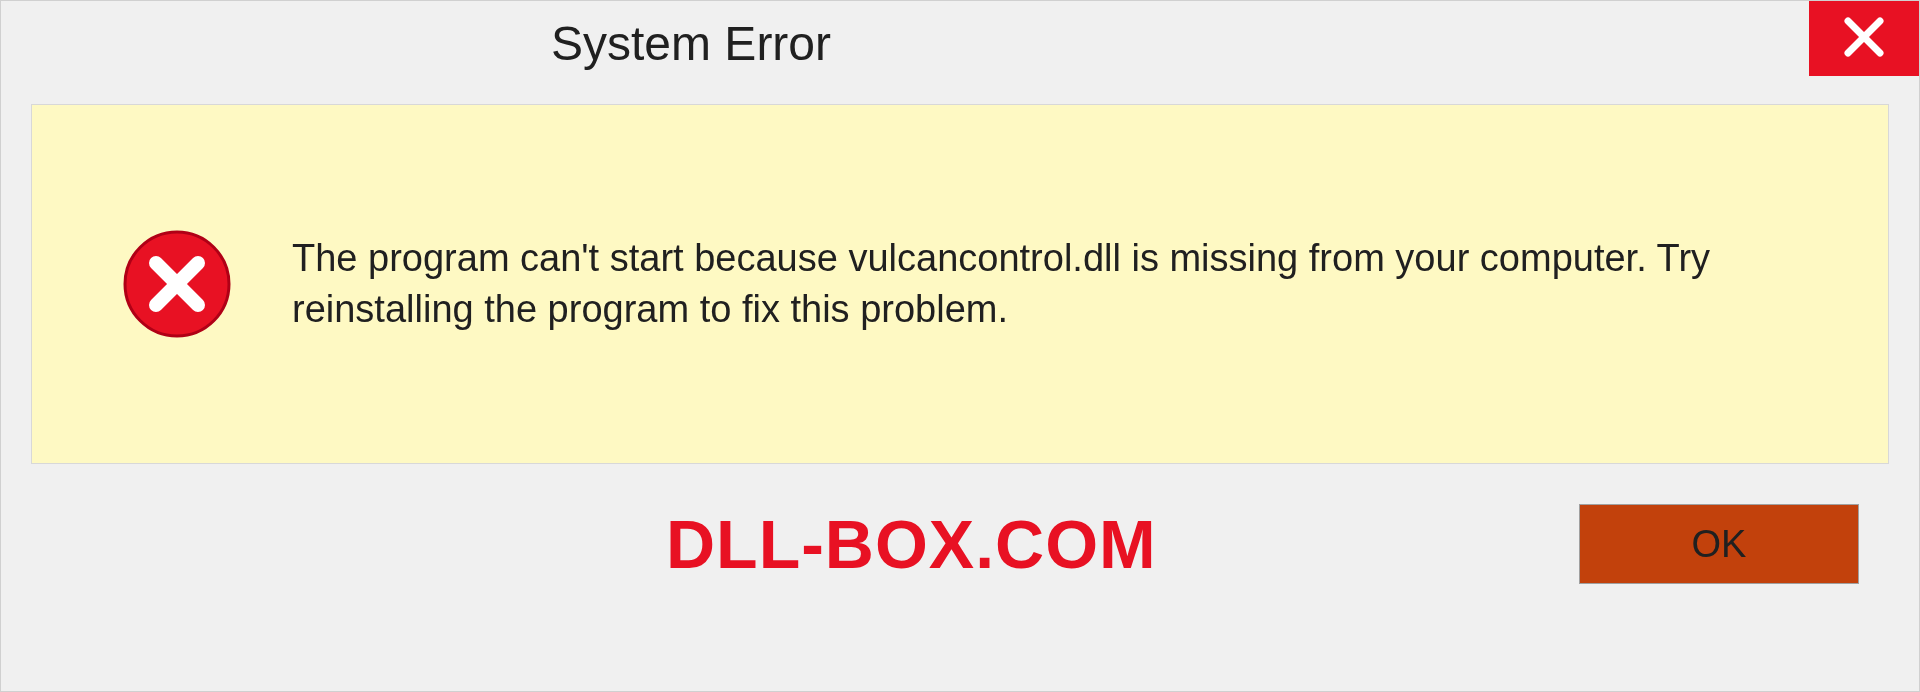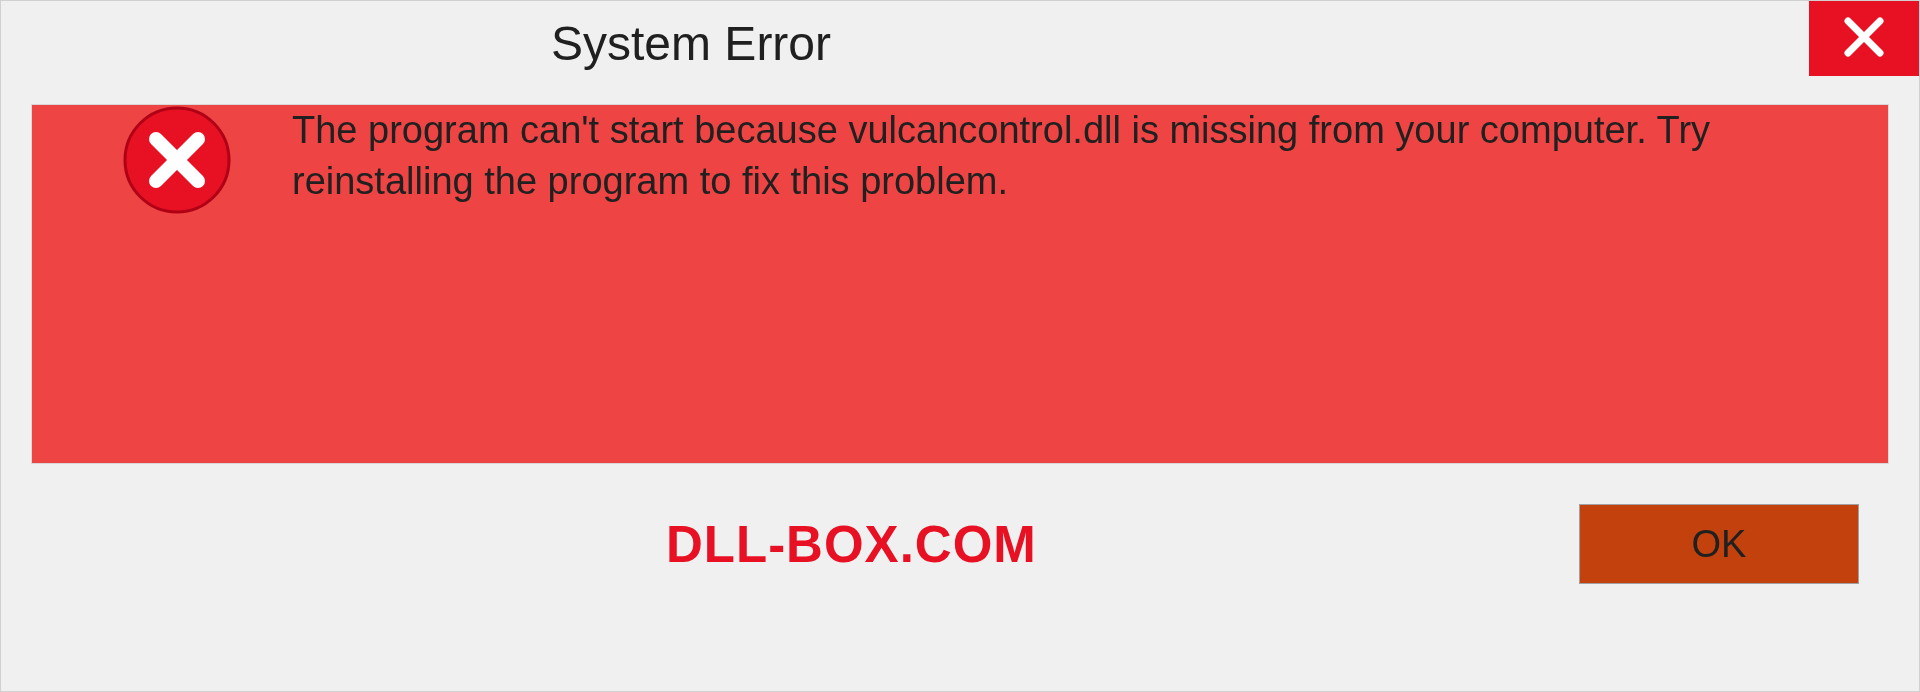"The program can't start because" .content-area { align-items: none -> center; background: #ef4444 -> #fef9c3 }
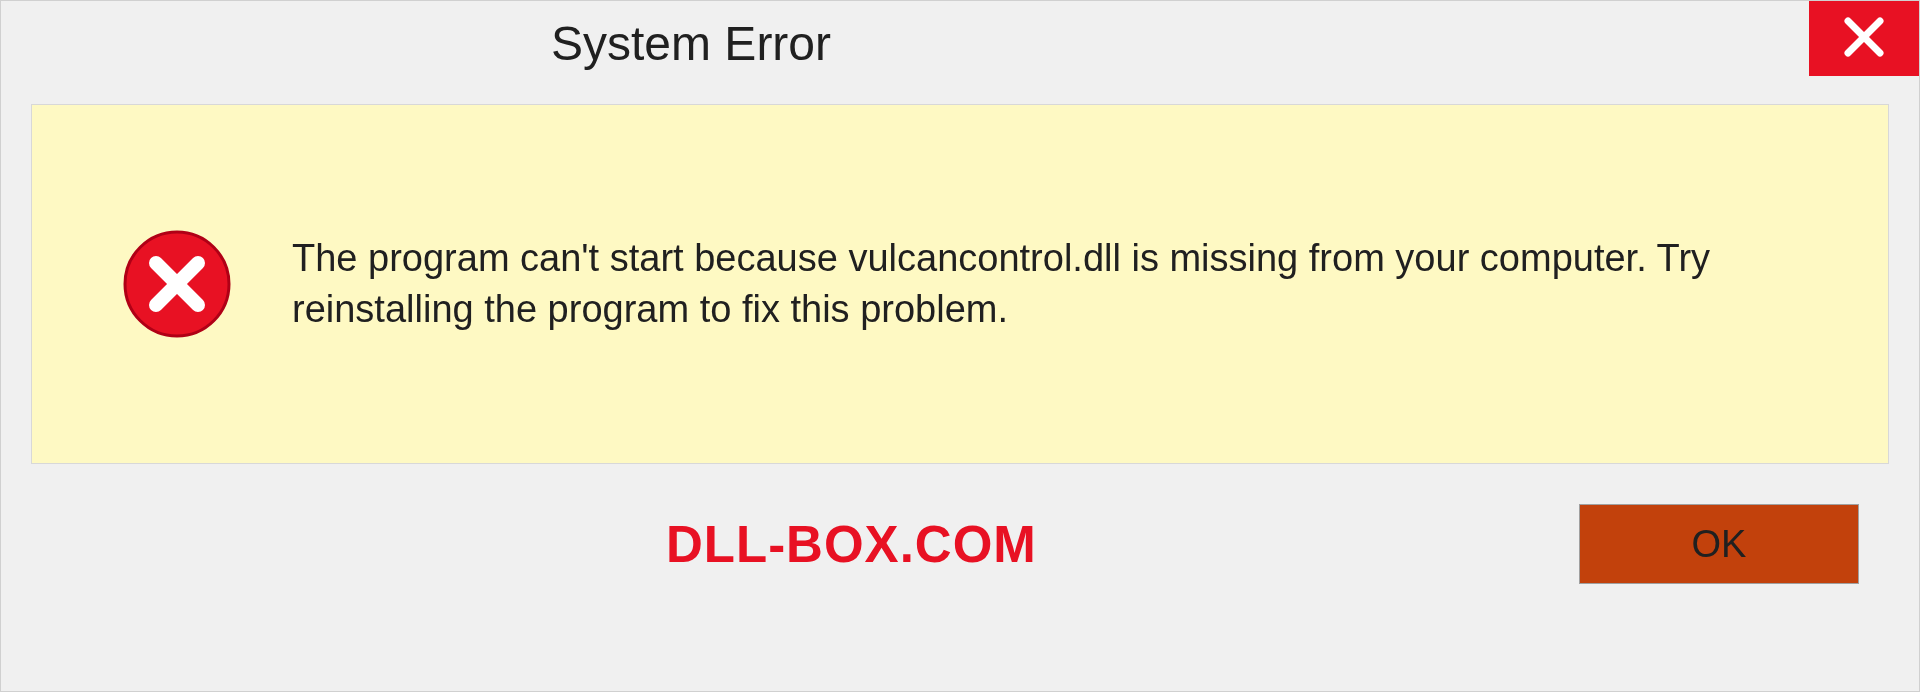"DLL-BOX.COM" .watermark { font-size: 51px -> 68px }
